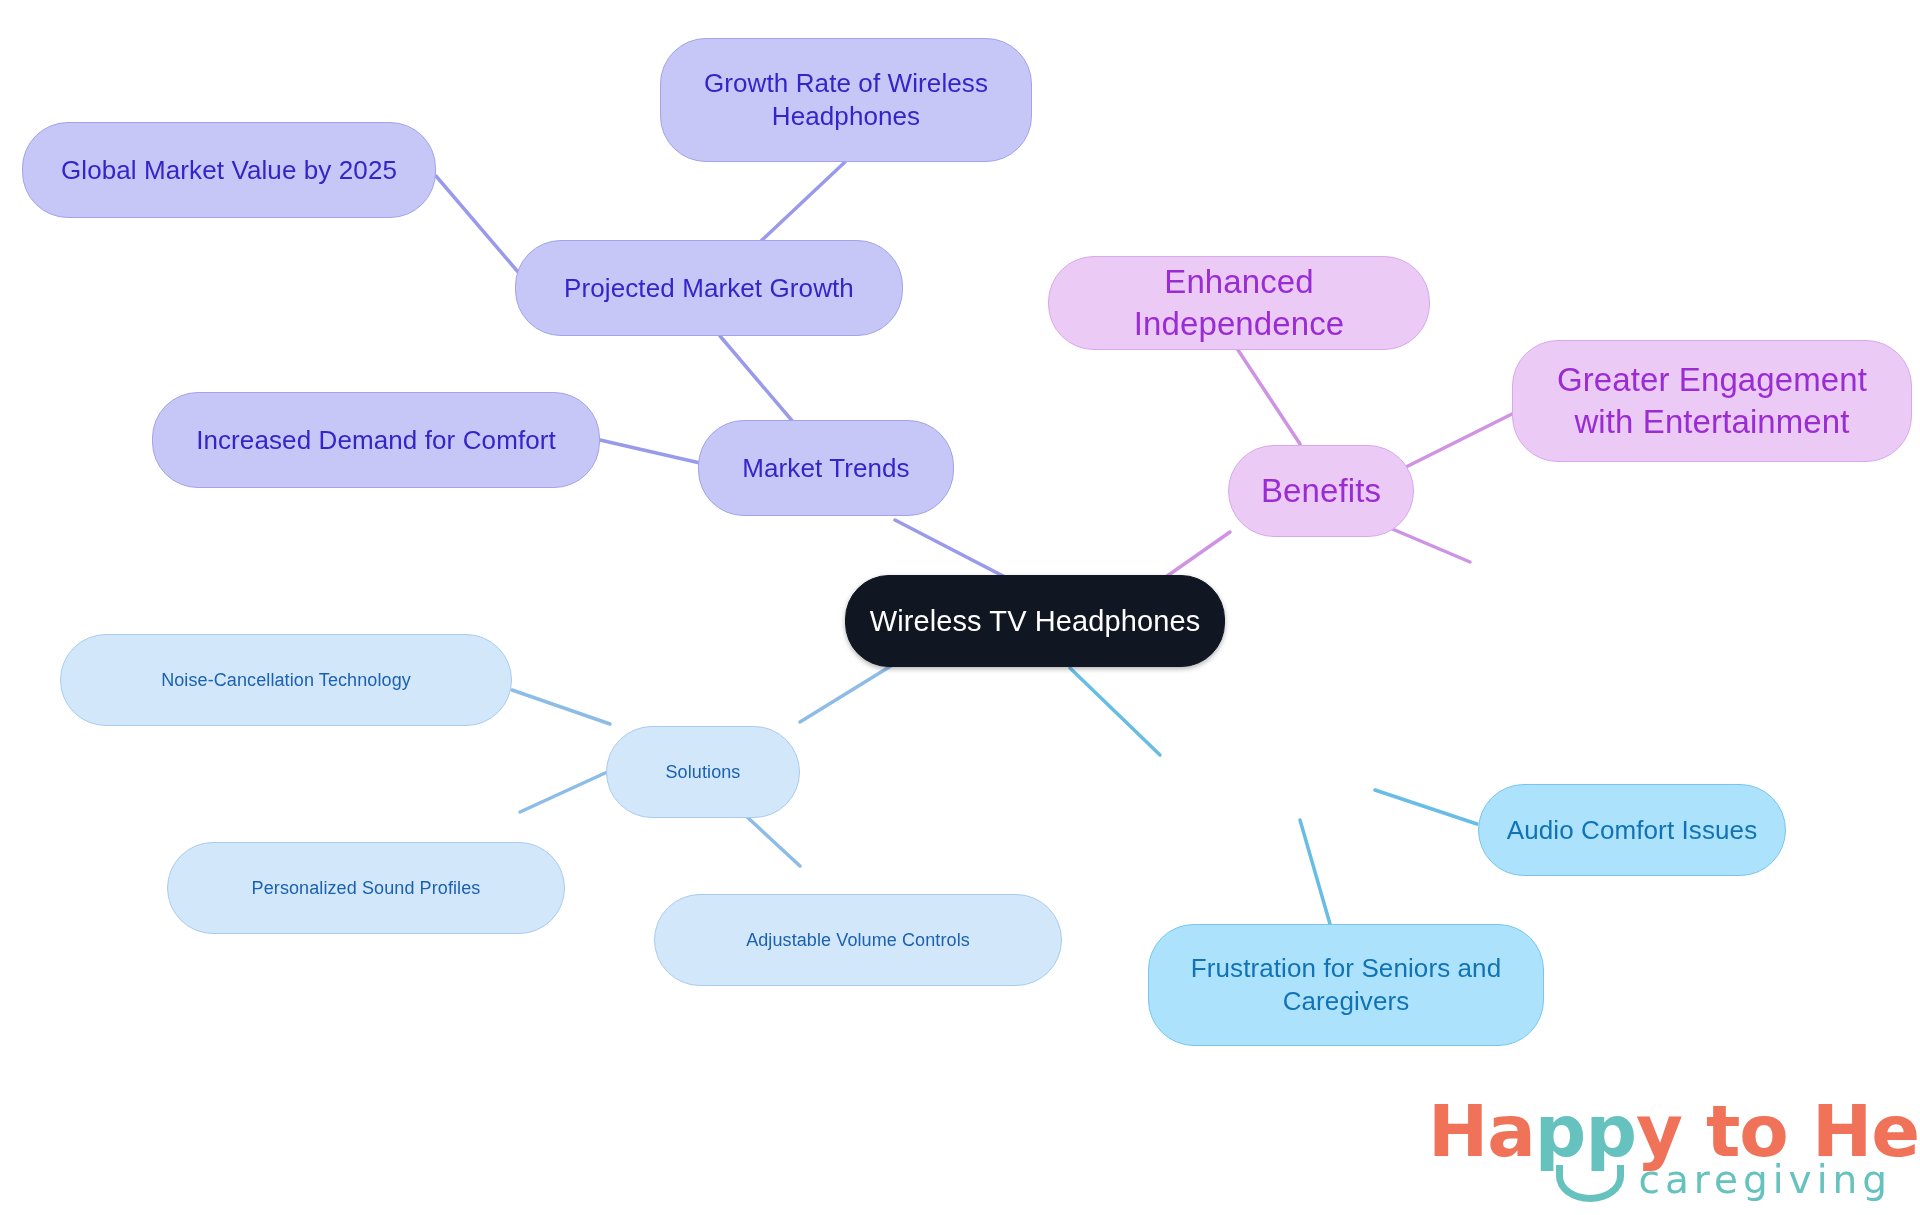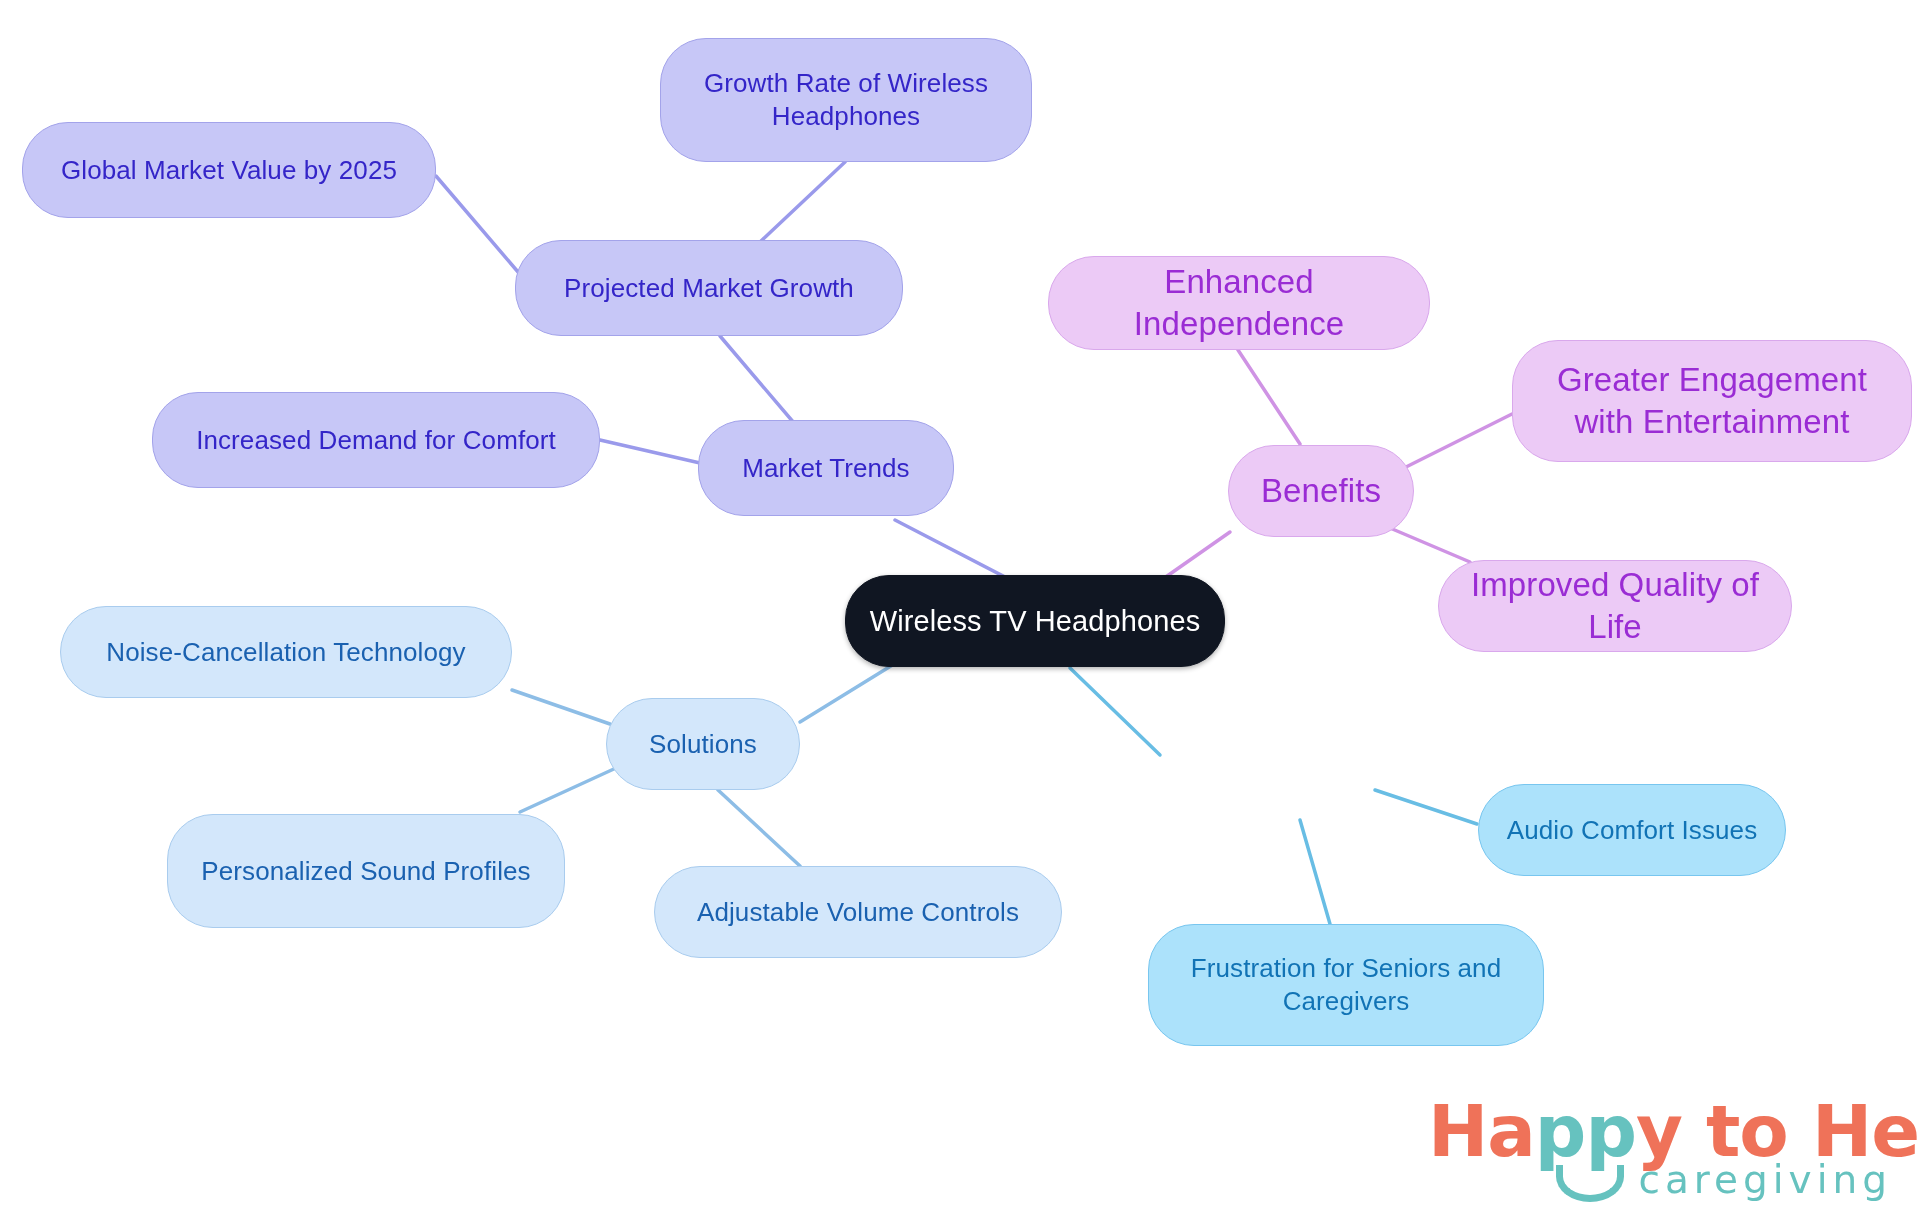"Improved Quality of Life" div.node { html: <div> <span>Improved Quality of Life</span> </div> -> none }
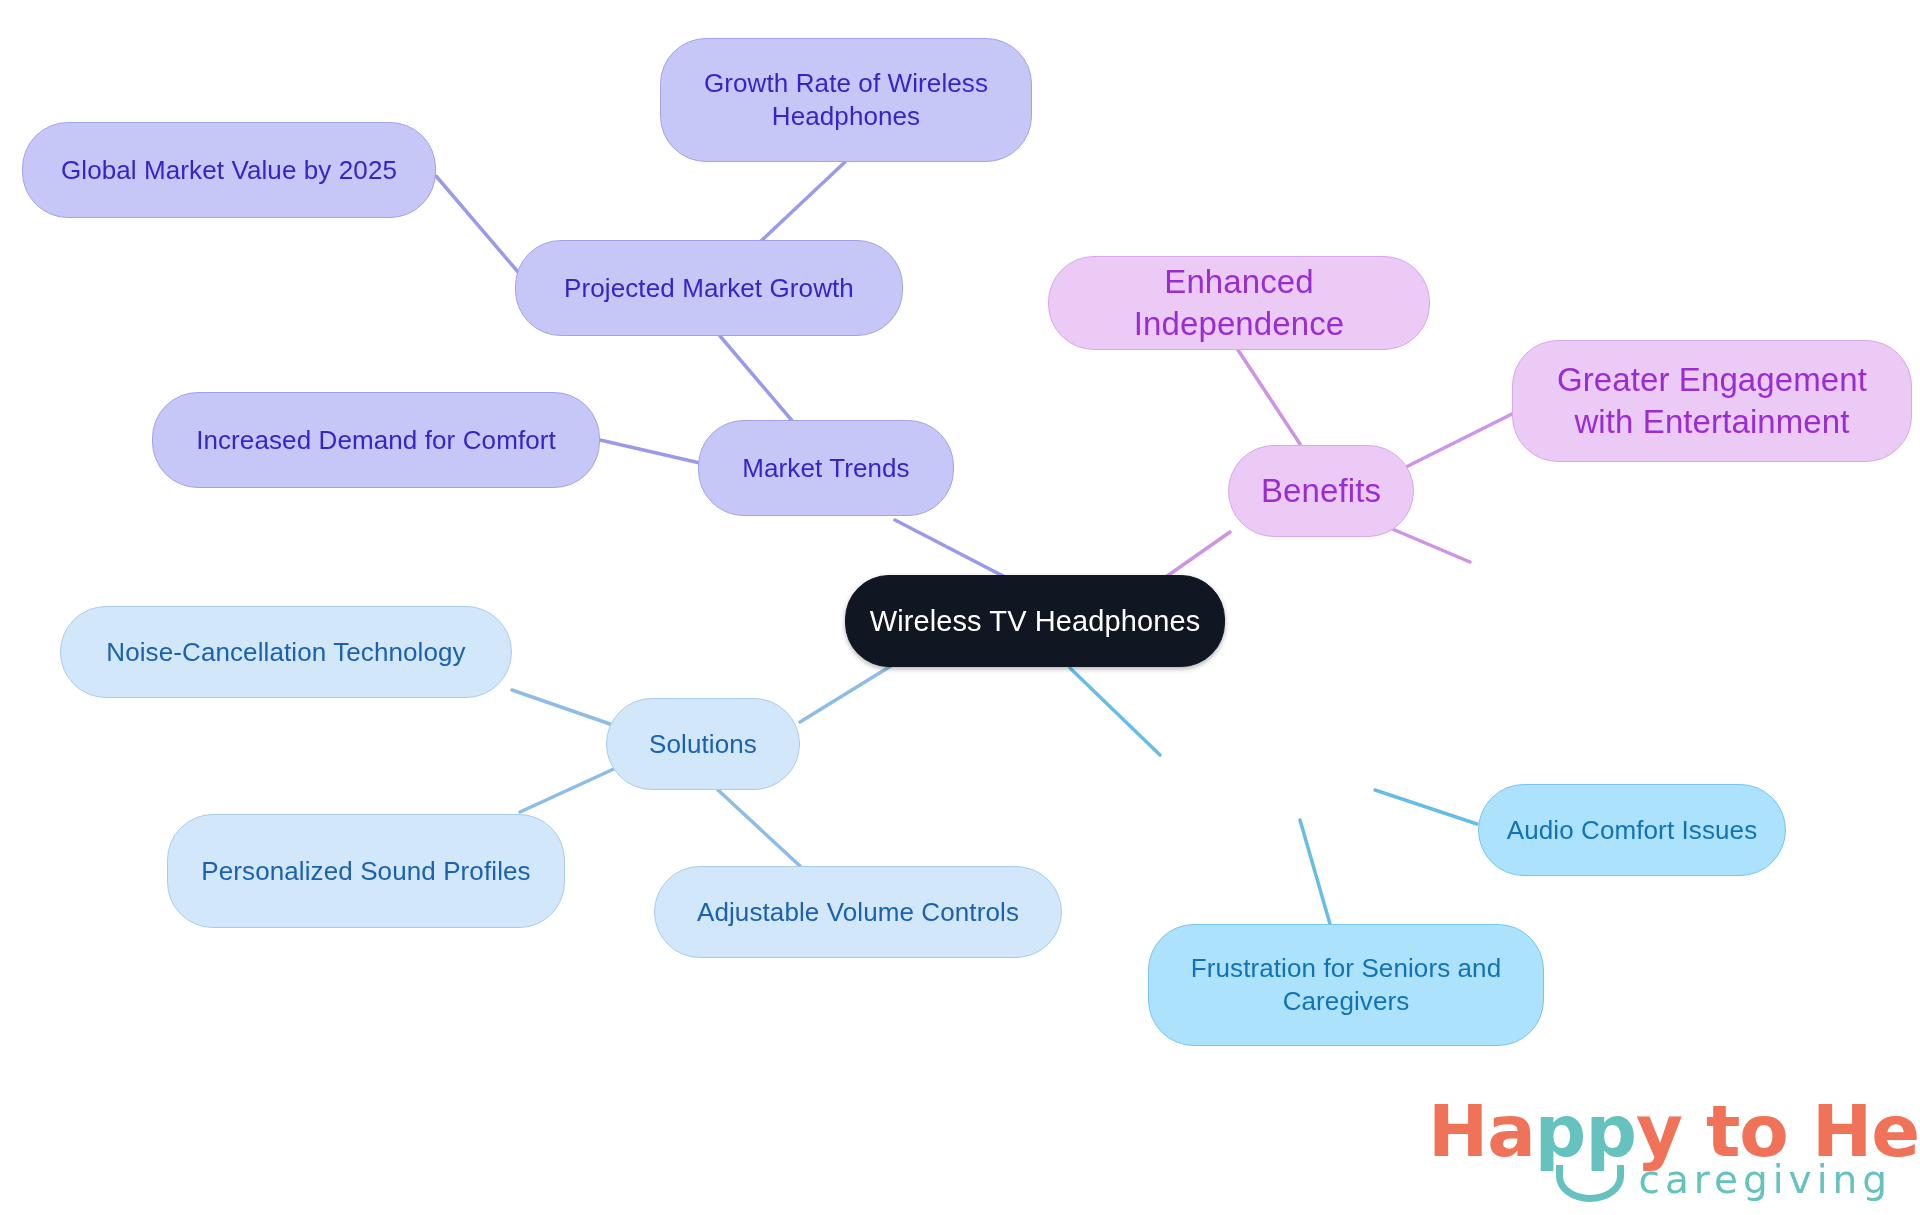"Noise-Cancellation Technology" .node-blue { font-size: 26px -> 18px; margin-top: none -> 28px }
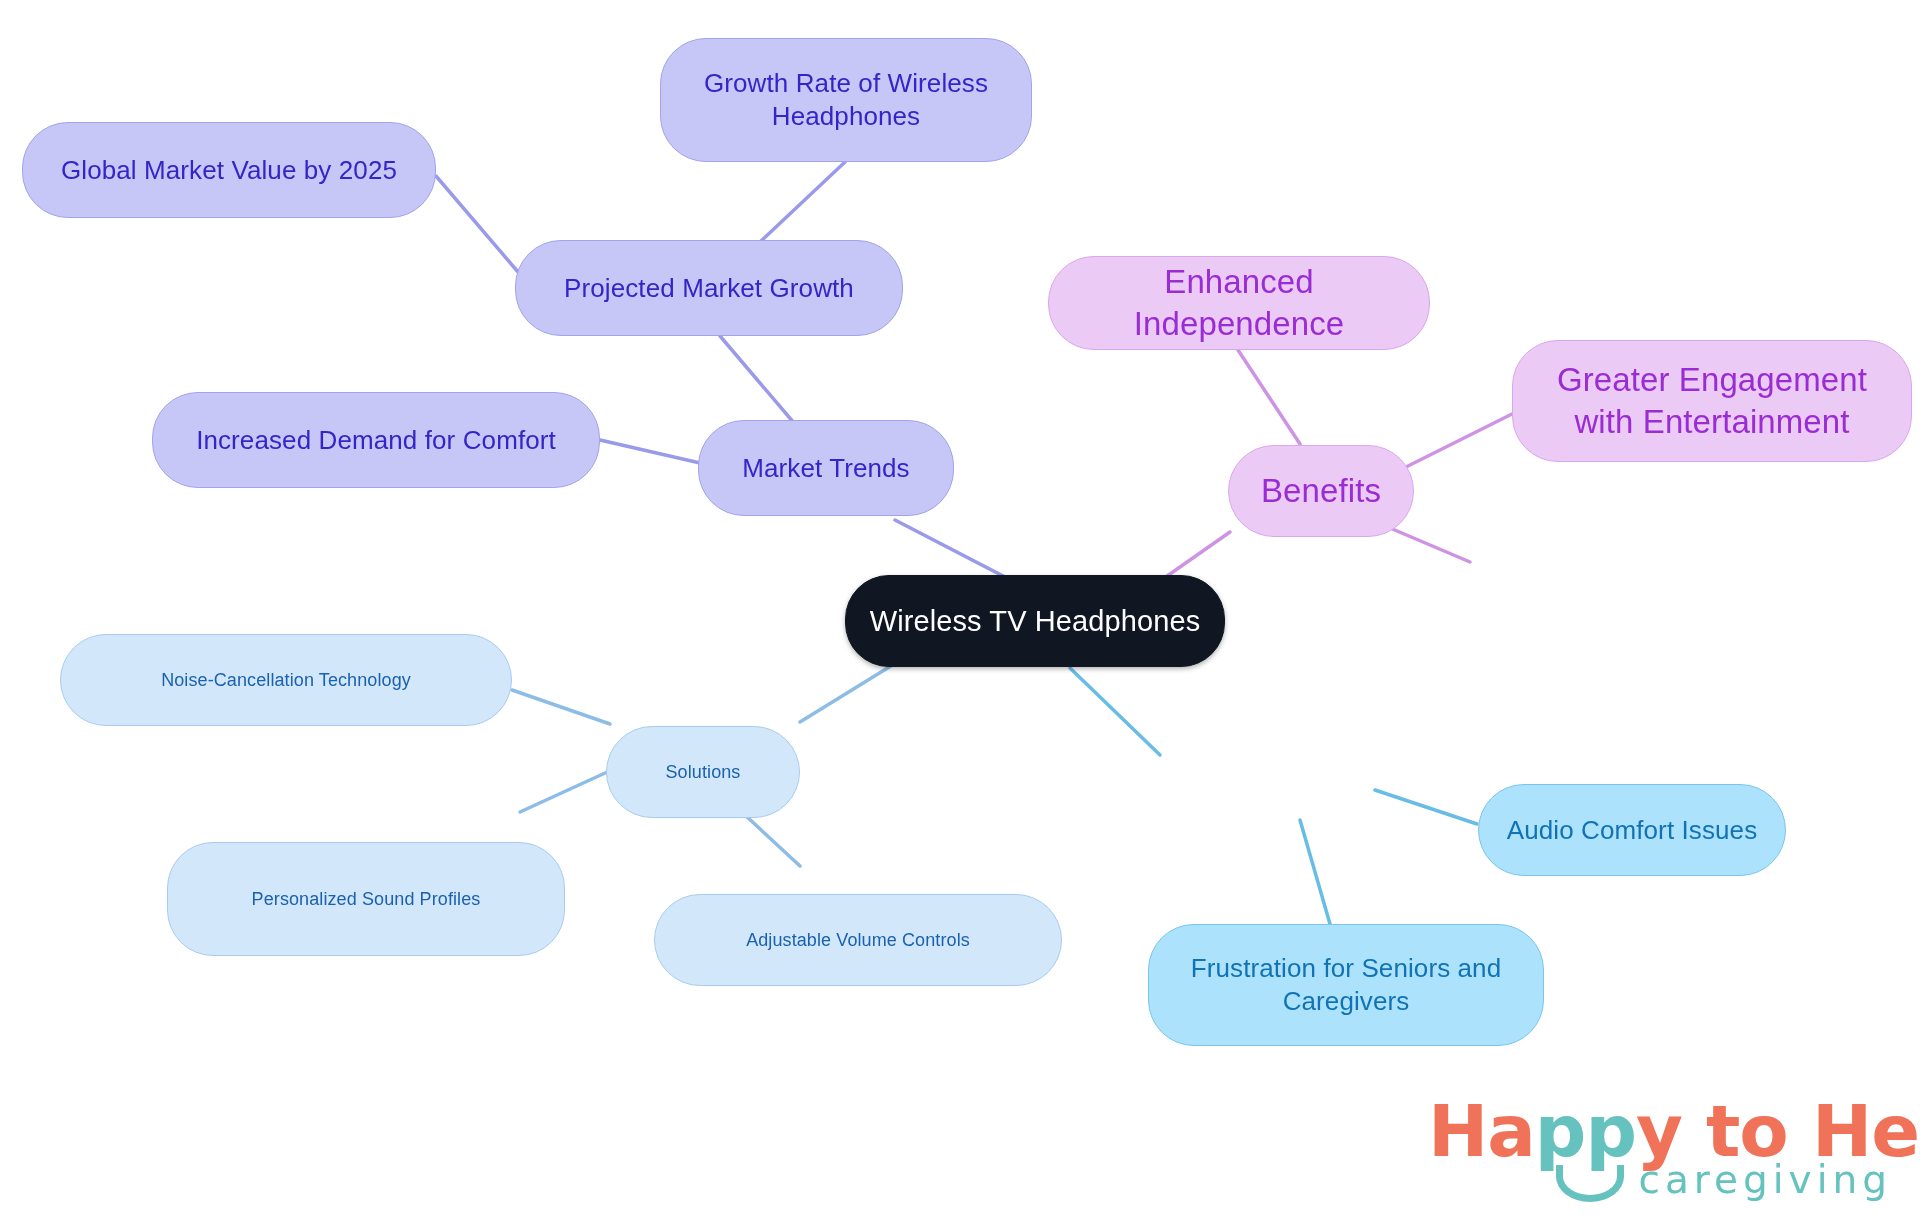"Personalized Sound Profiles" div.node { height: 114px -> 92px }
